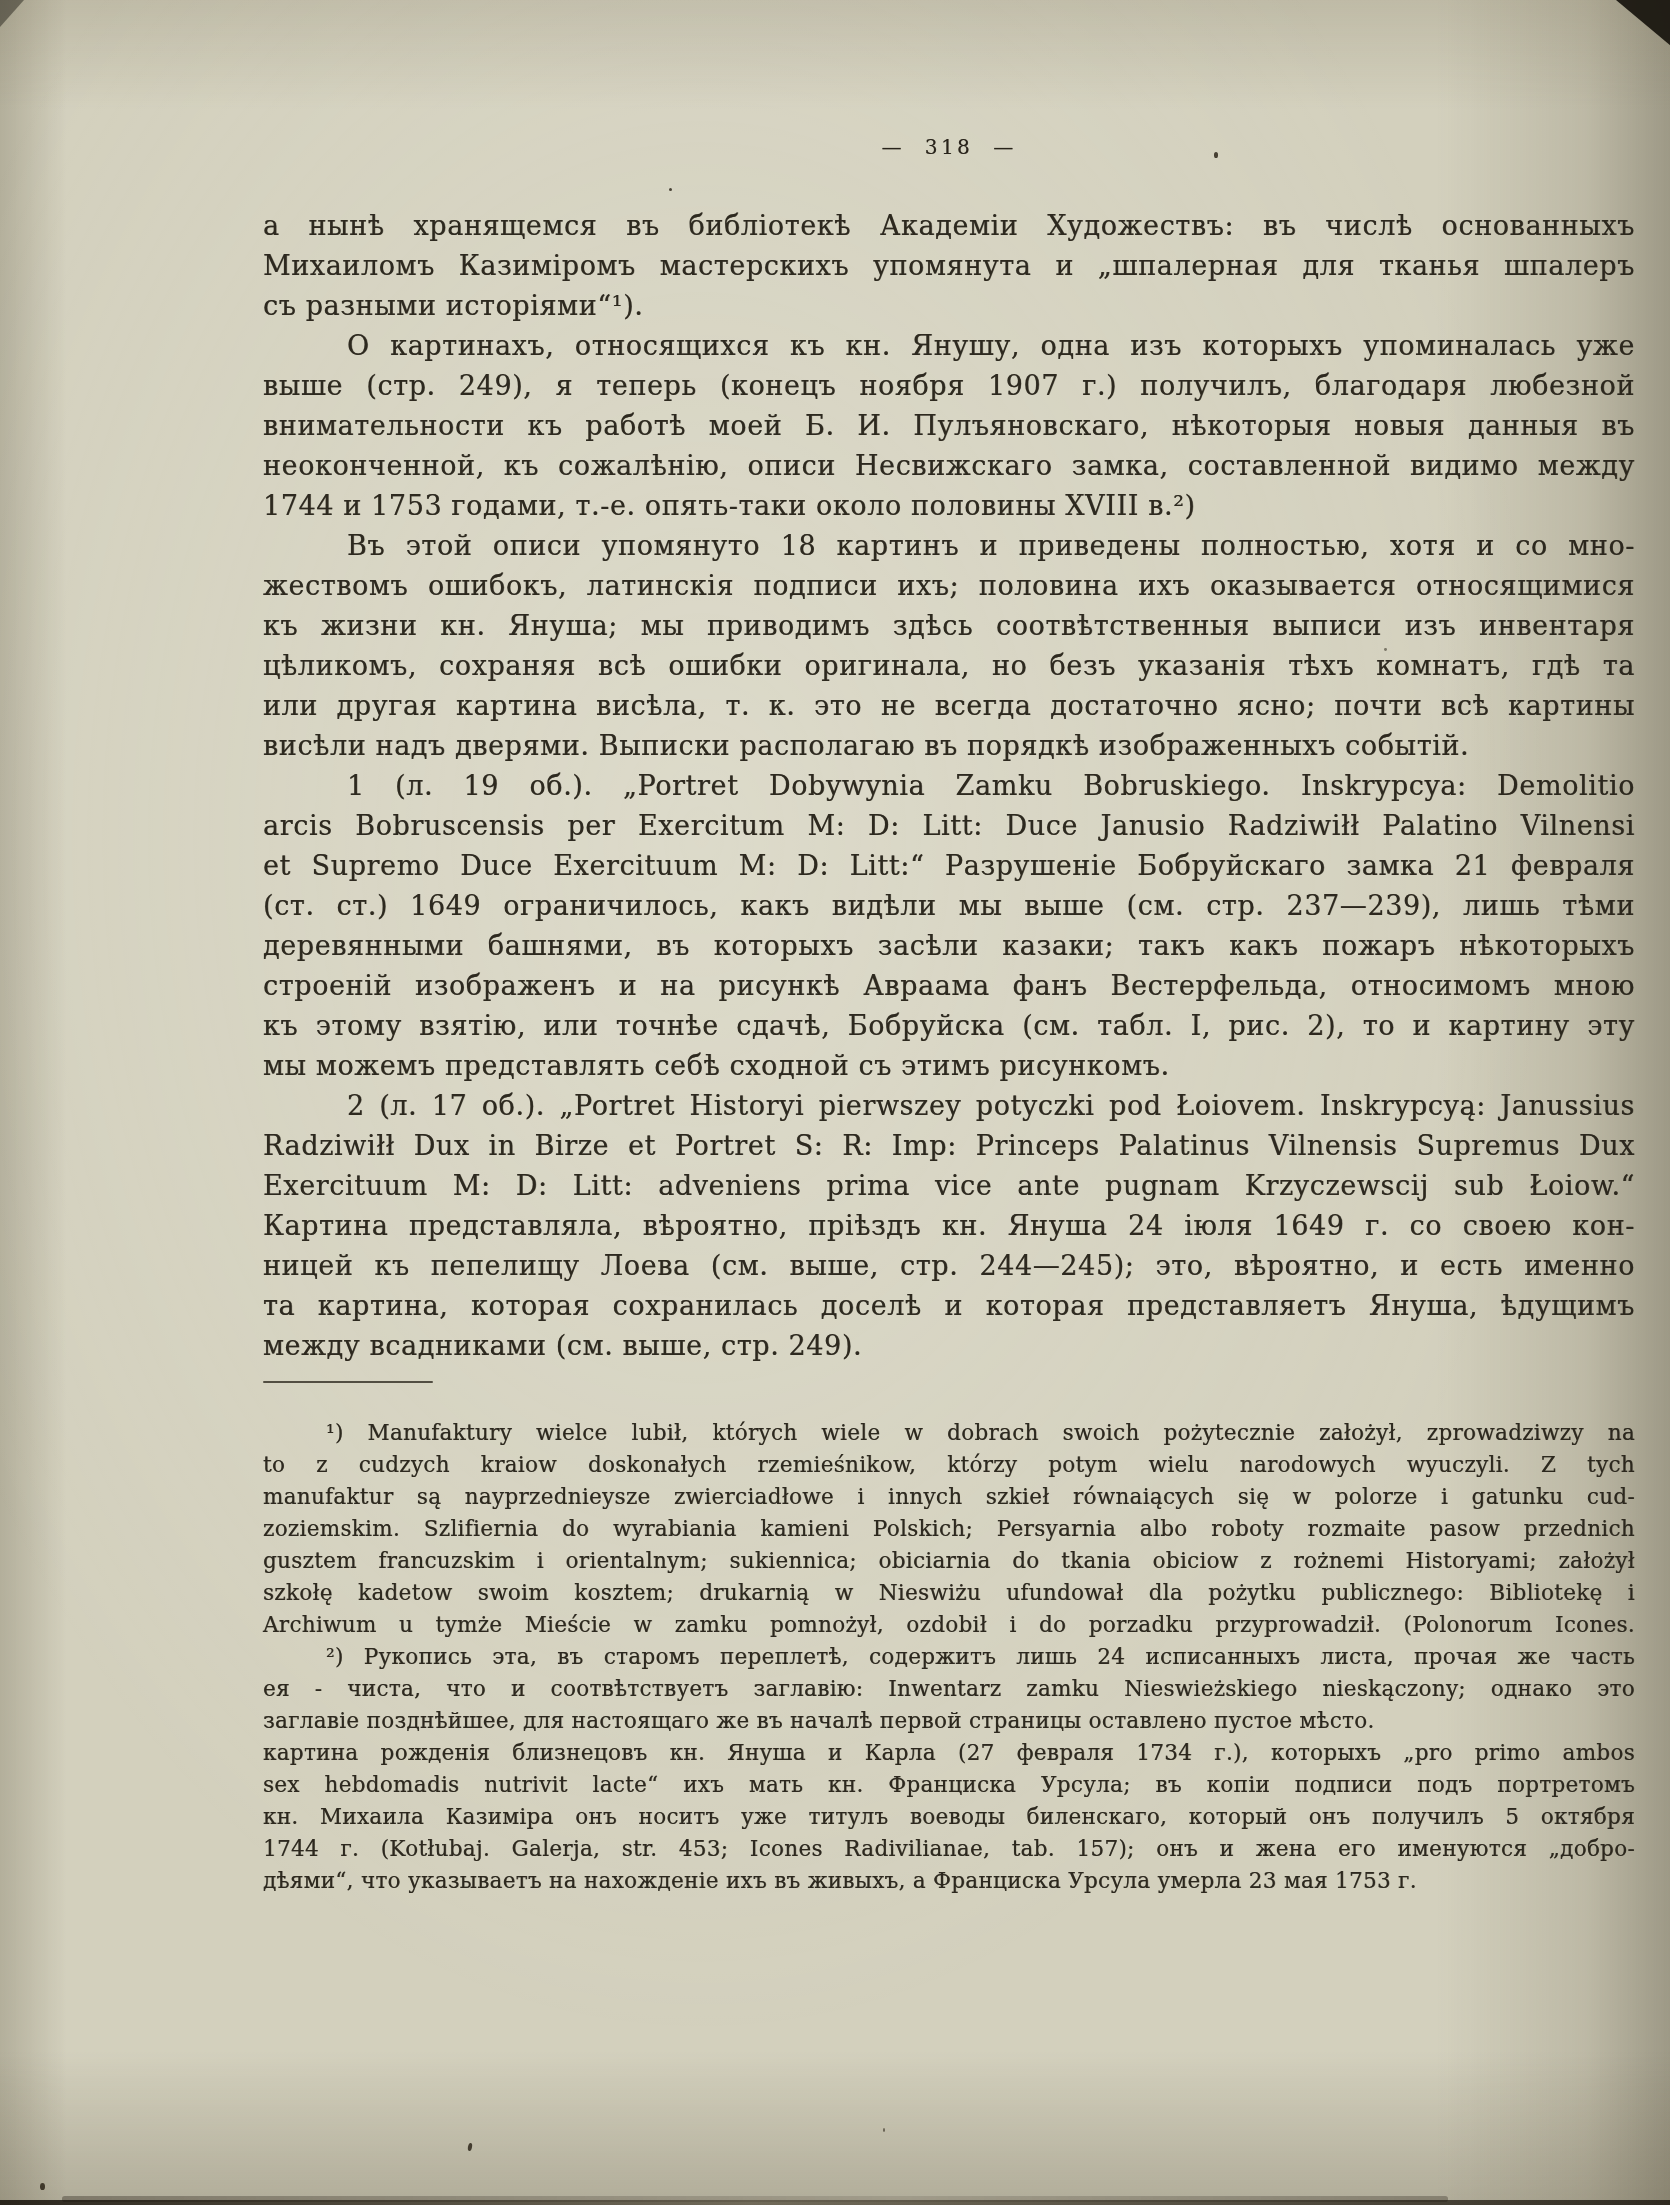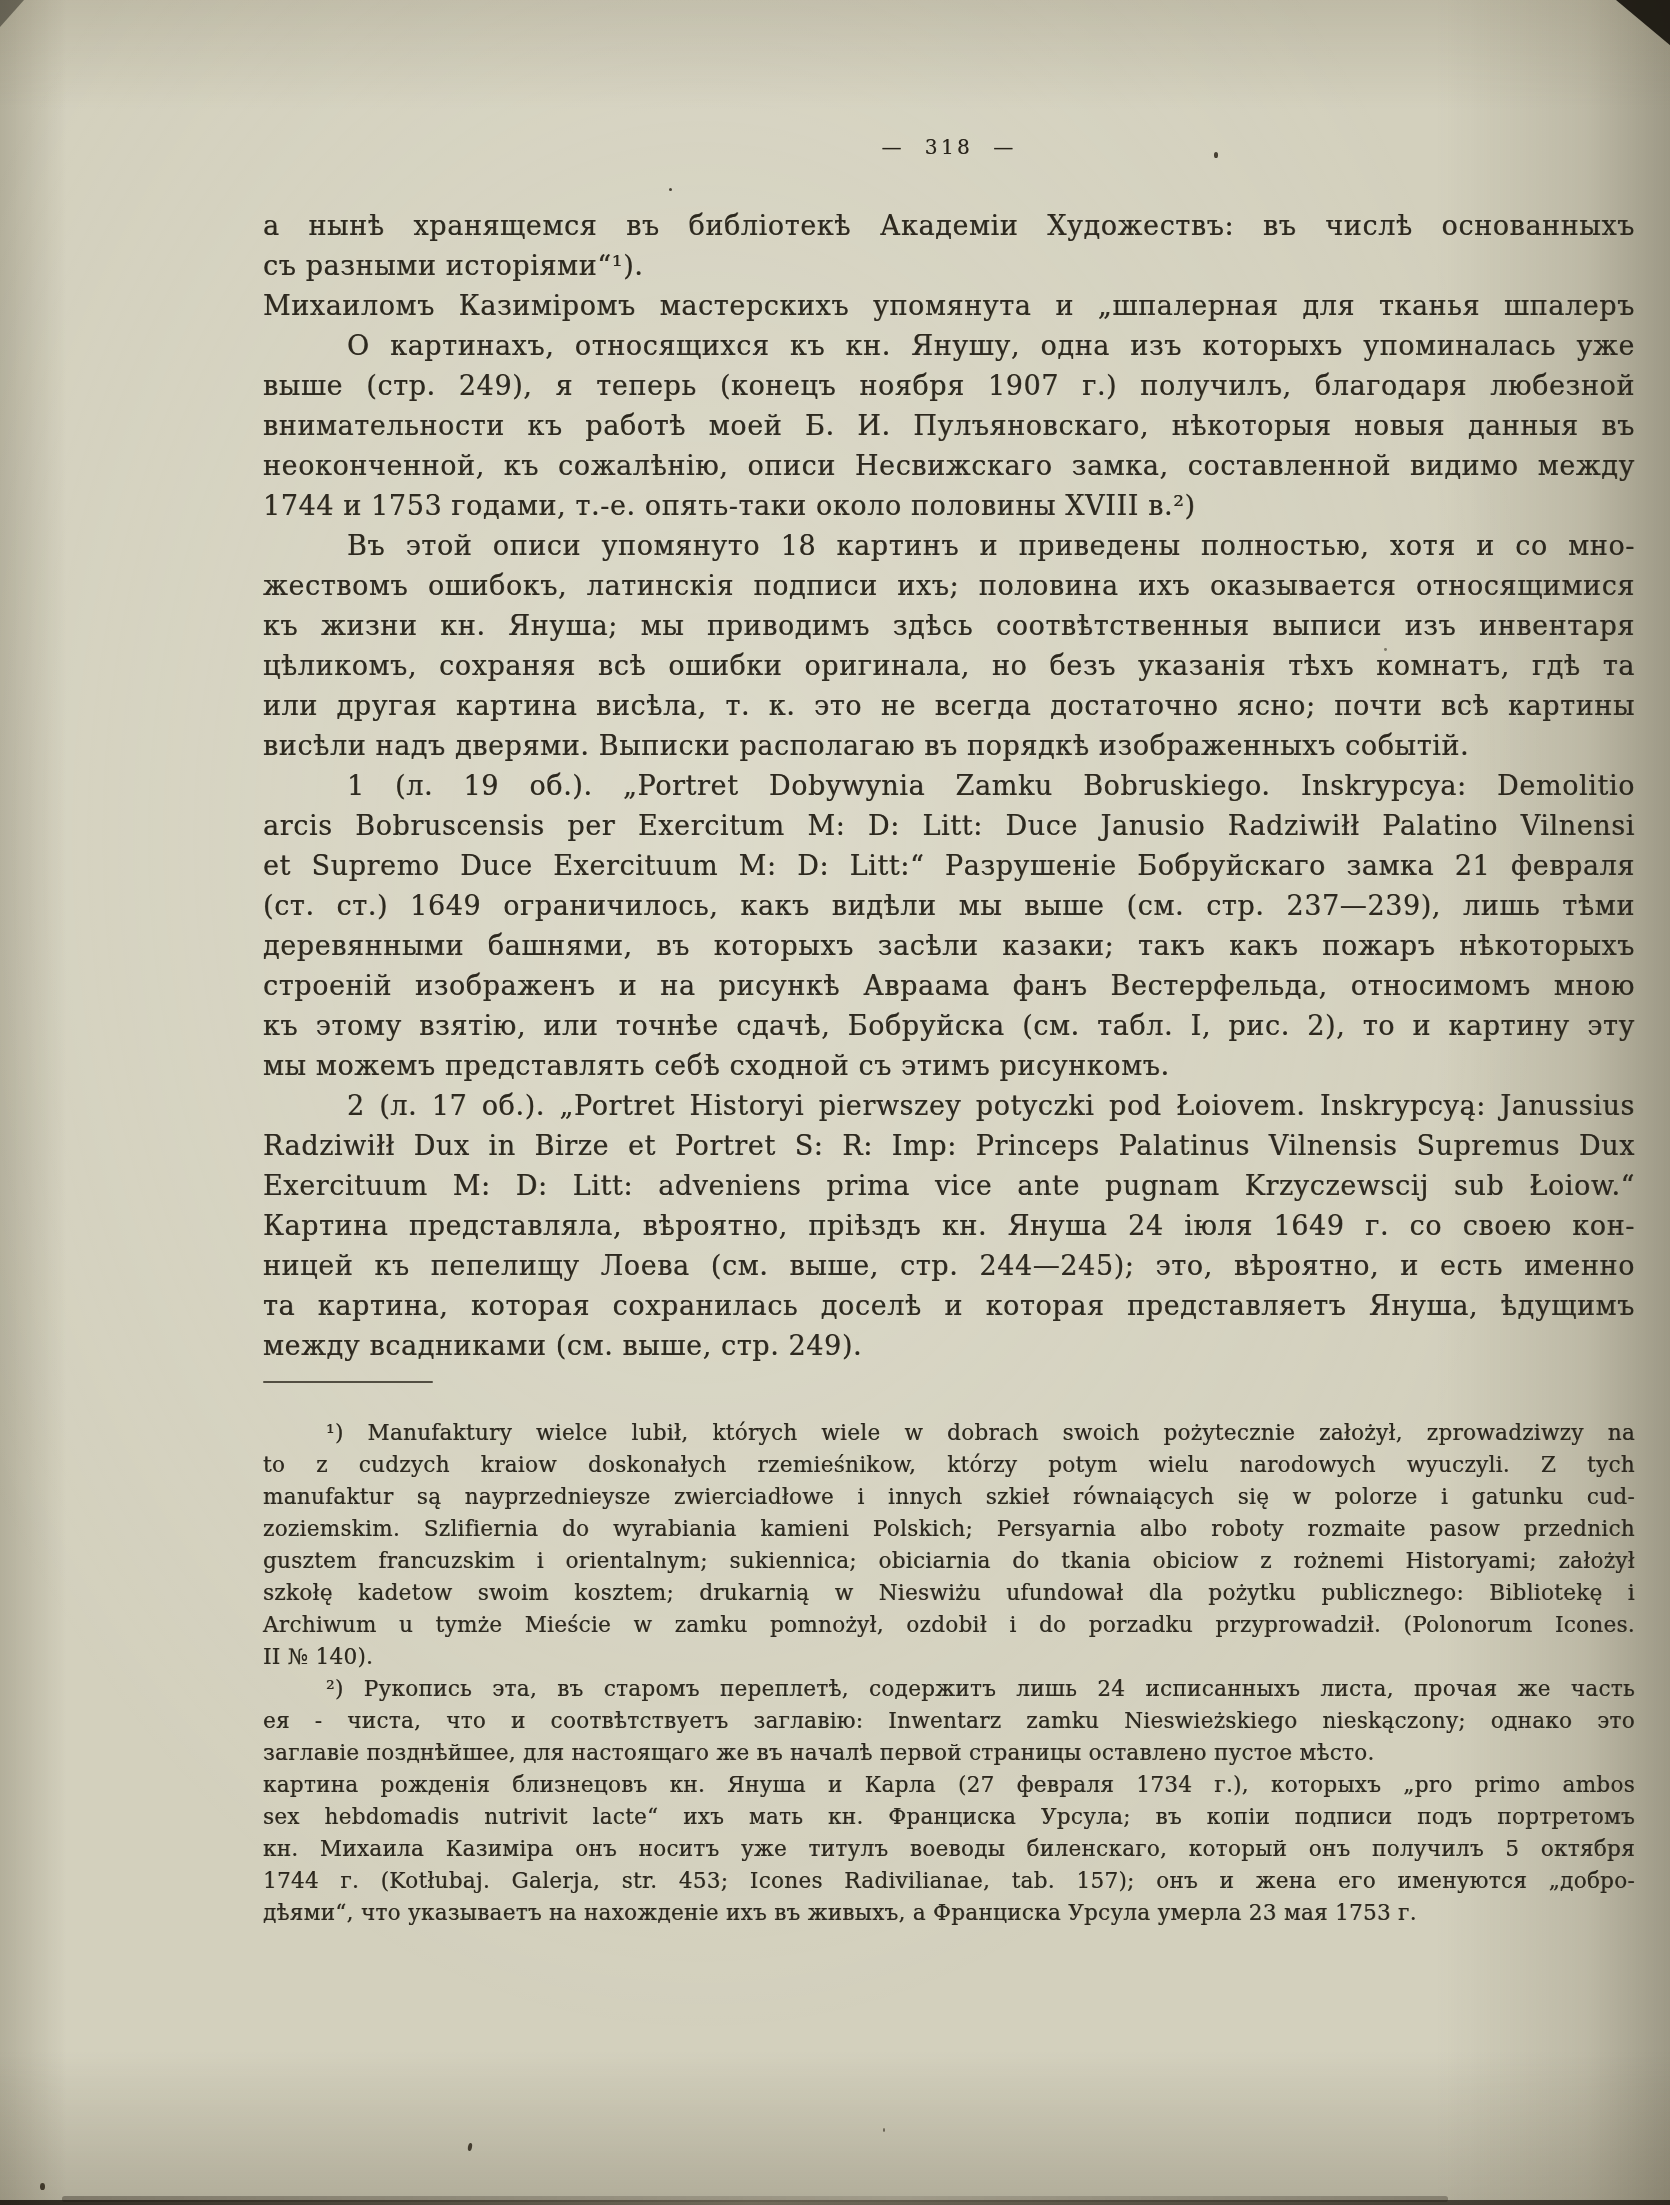"съ разными исторіями“¹)." div.line { order: before "Михаиломъ Казиміромъ мастерскихъ" -> after "Михаиломъ Казиміромъ мастерскихъ" }
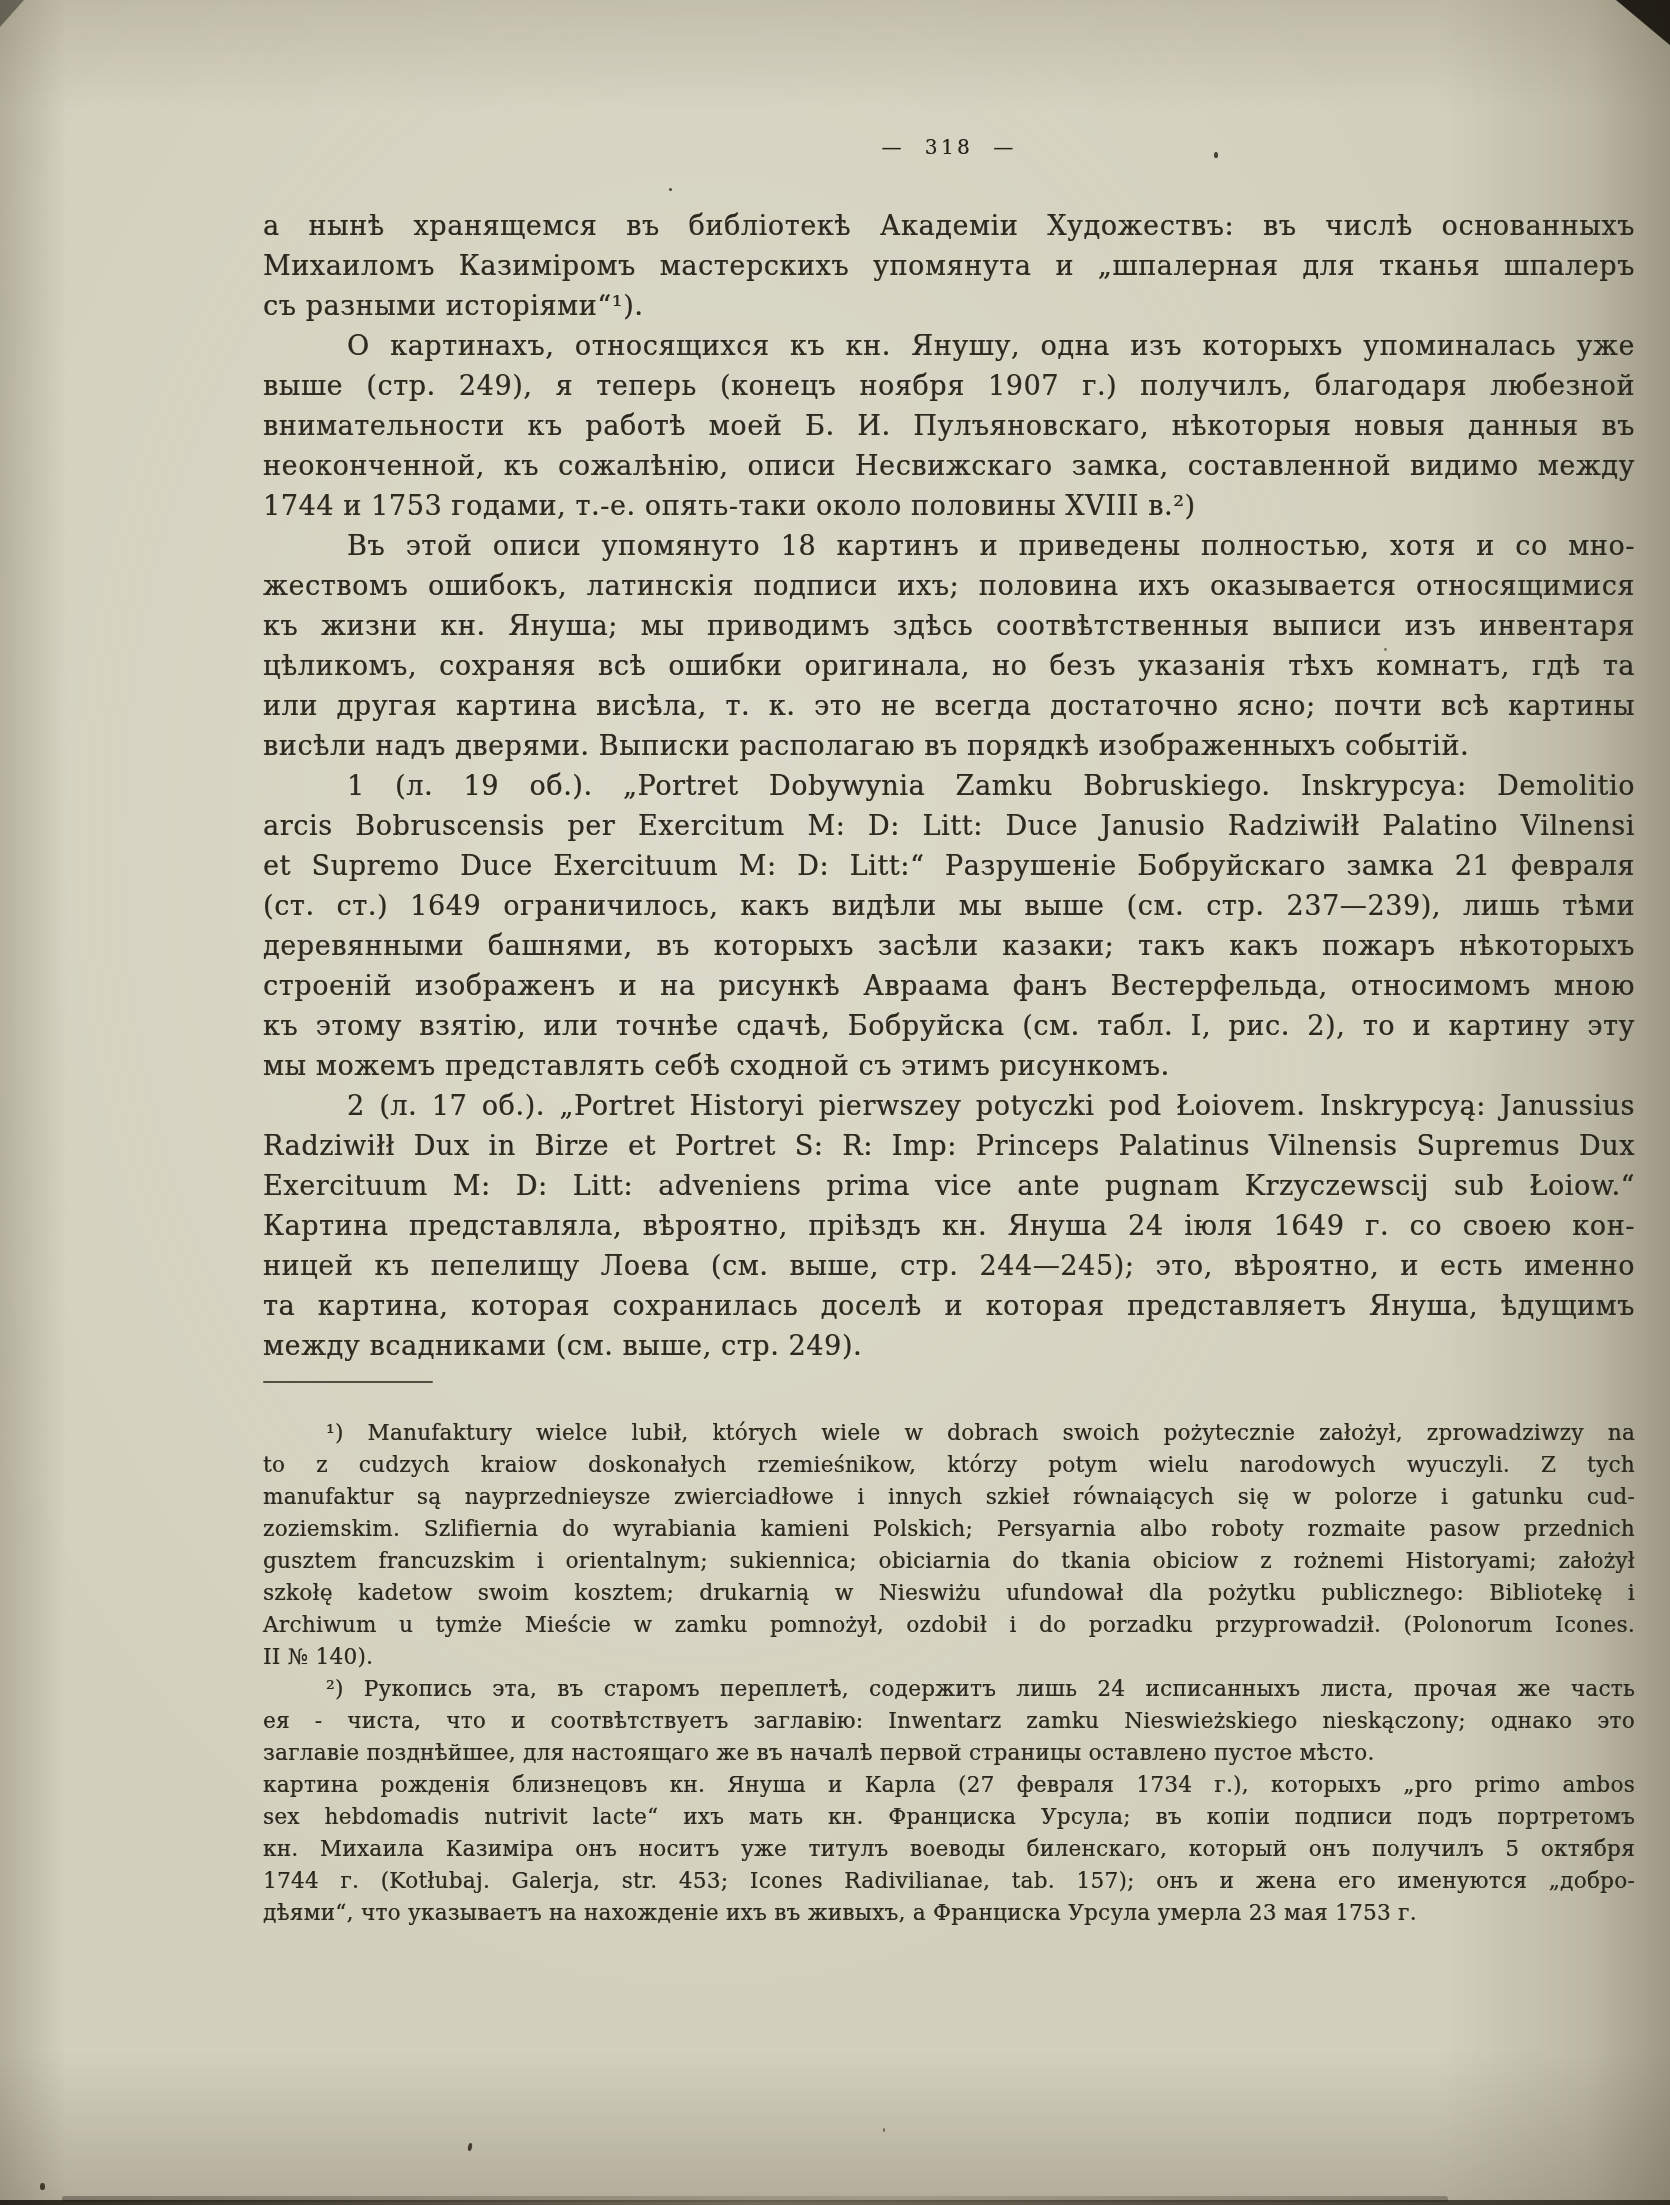"II № 140)." div.line { html: <div>II № 140).</div> -> none }
